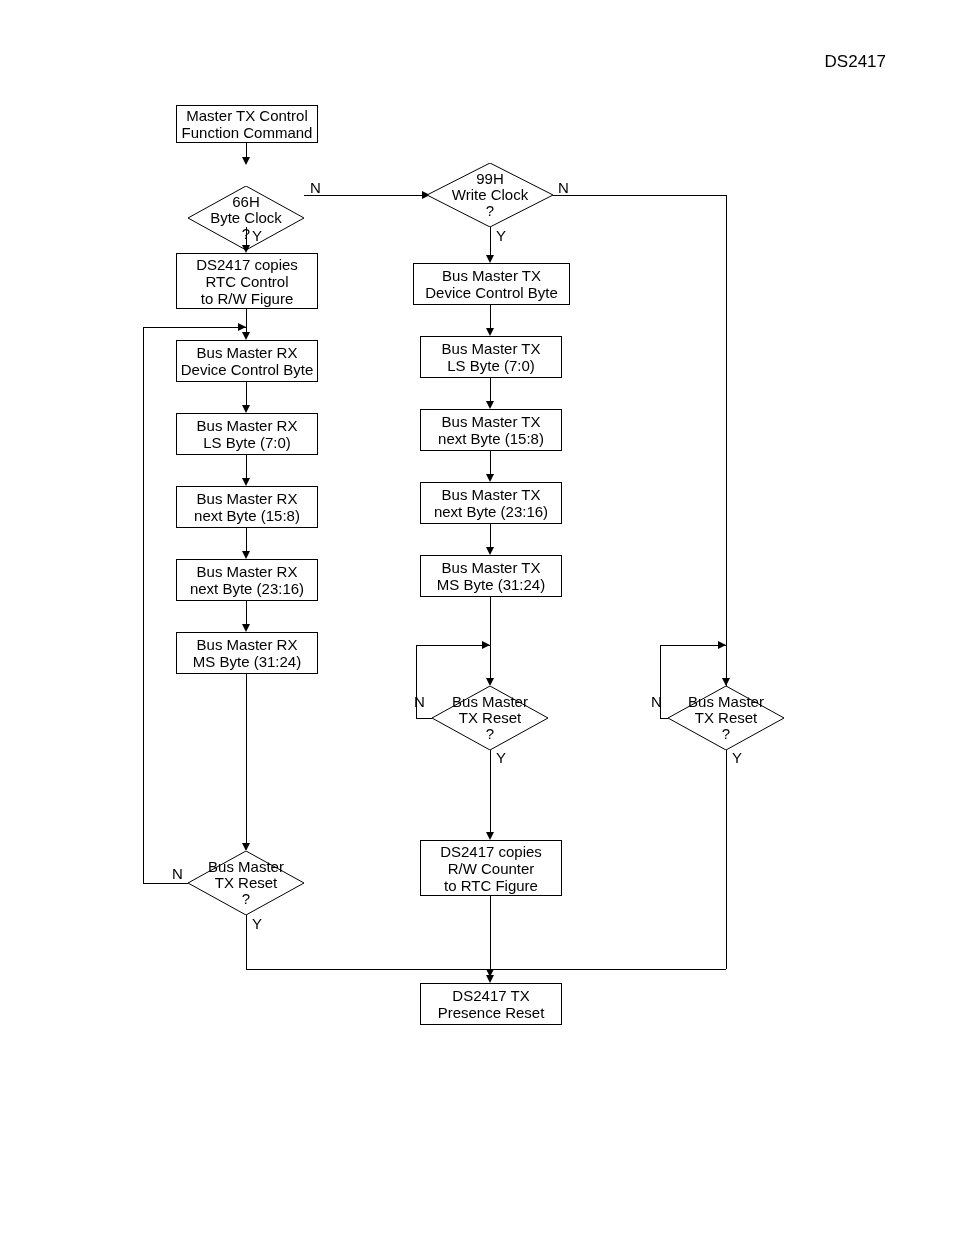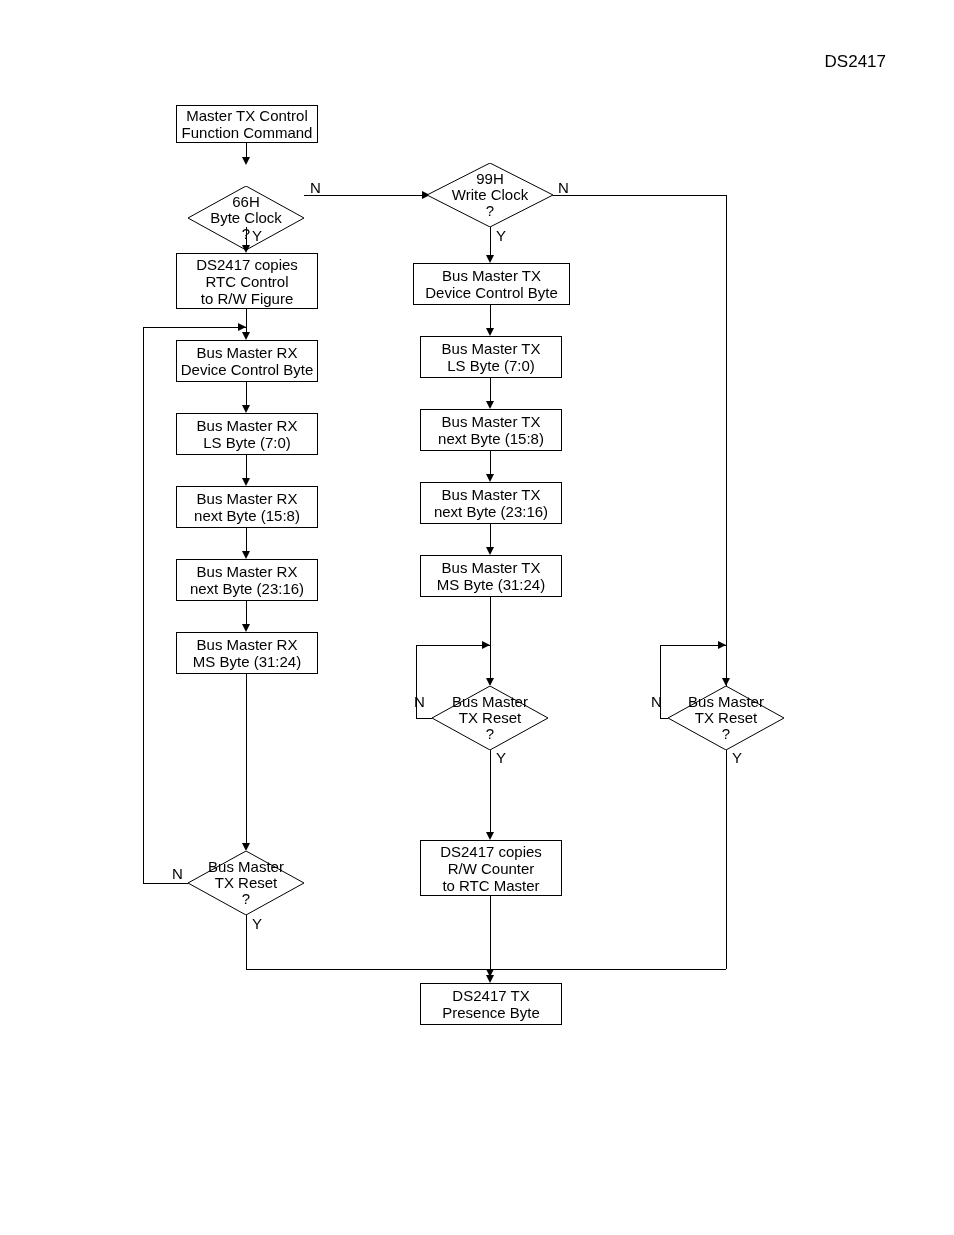"to RTC Master" div { text: Master -> Figure }
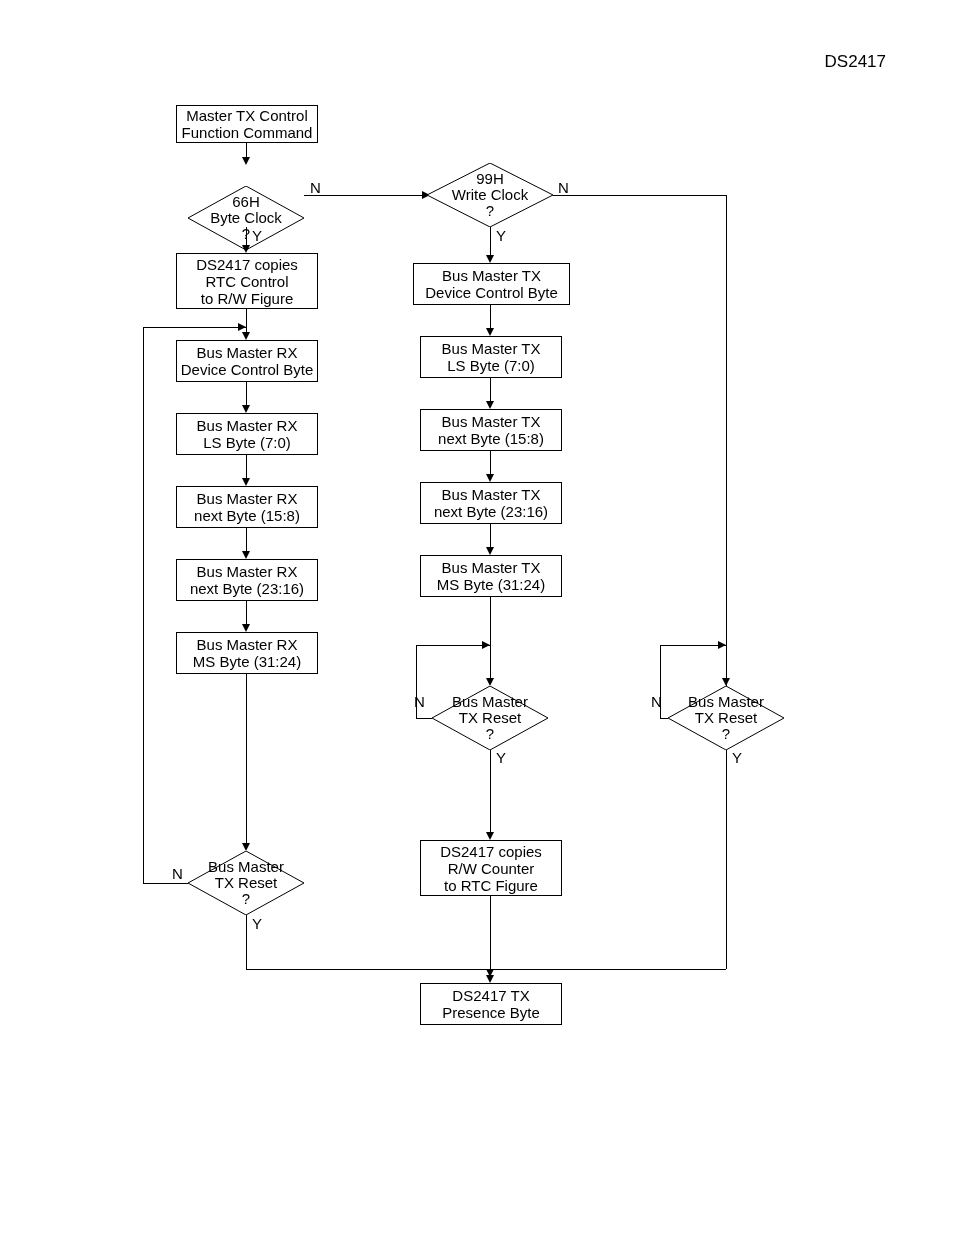"Presence Byte" div { text: Byte -> Reset }
